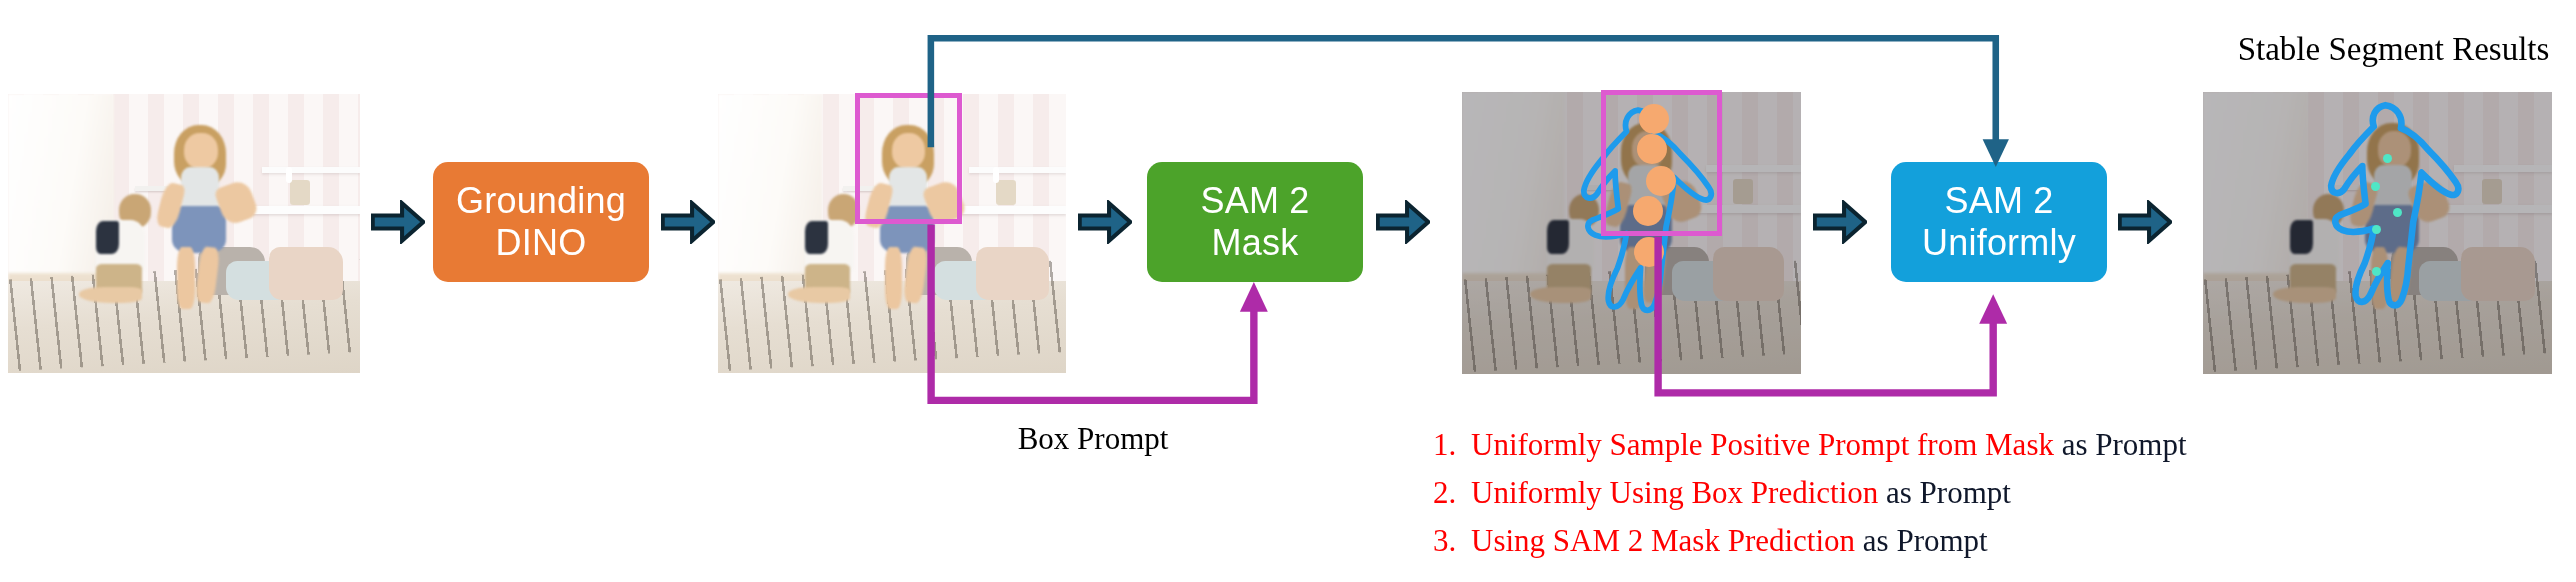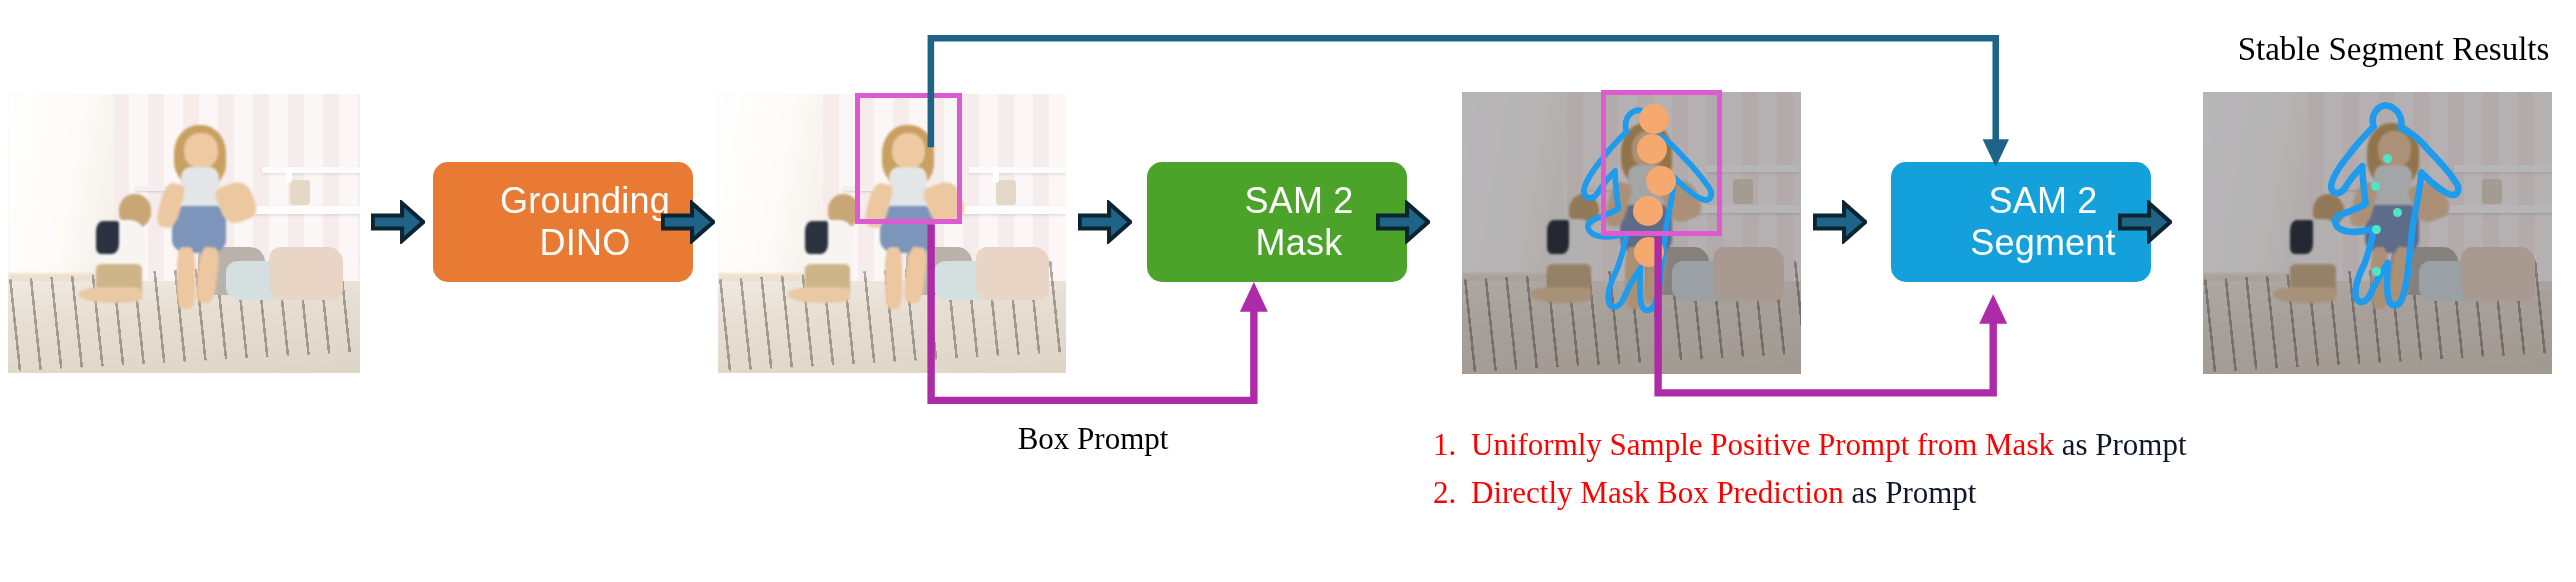"Grounding" .pbox { padding-left: 44px -> none }
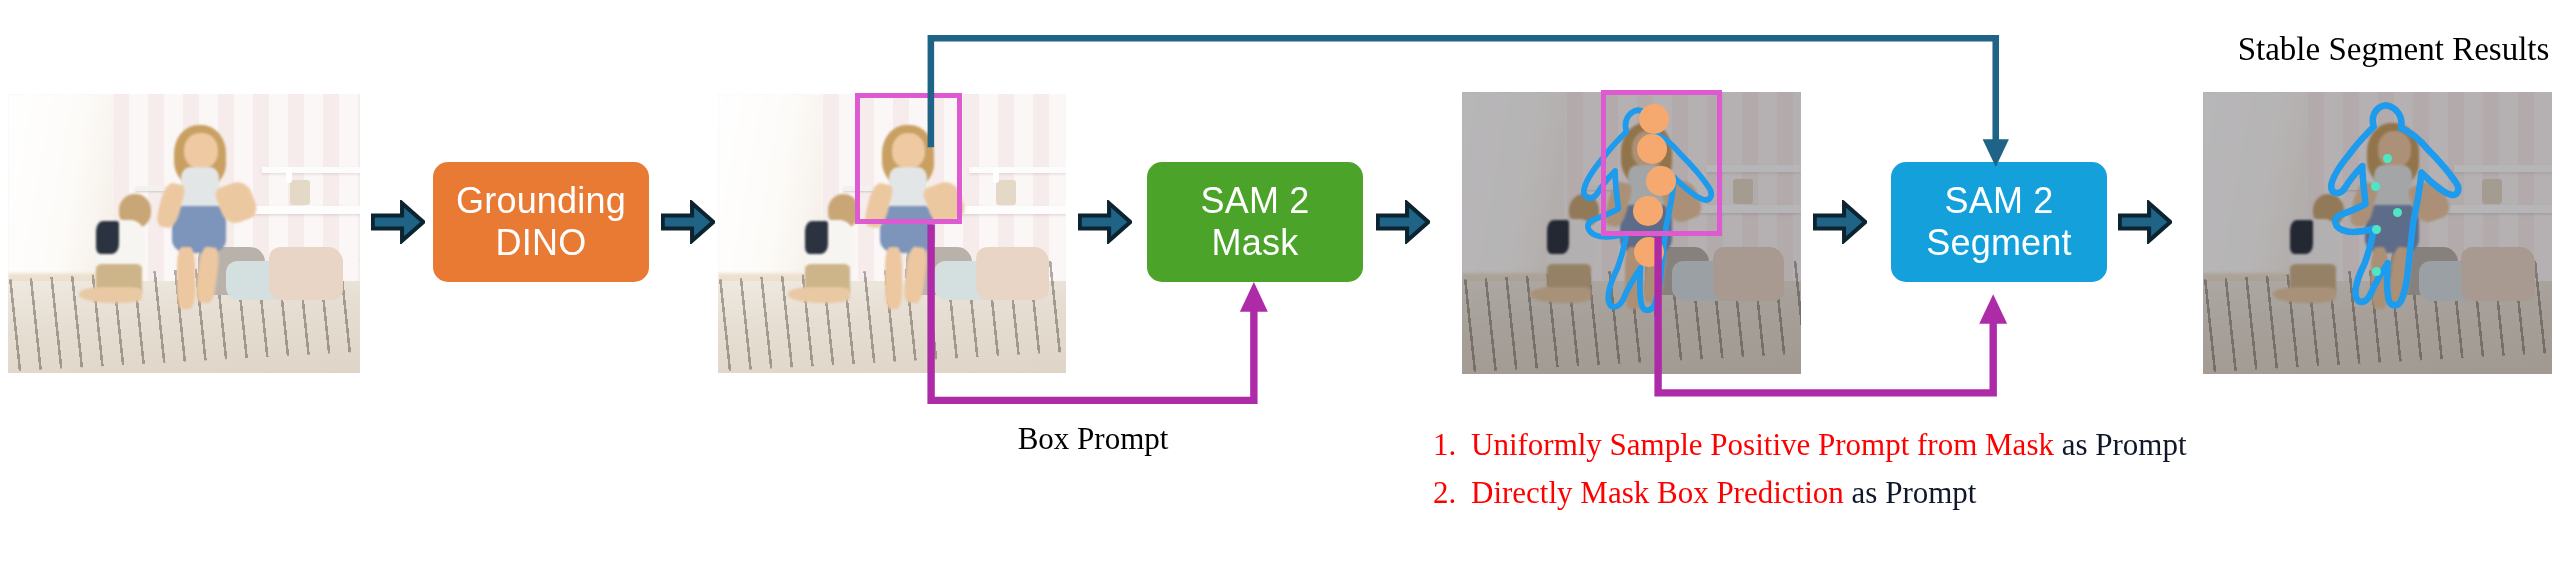"Segment" span { text: Segment -> Uniformly }
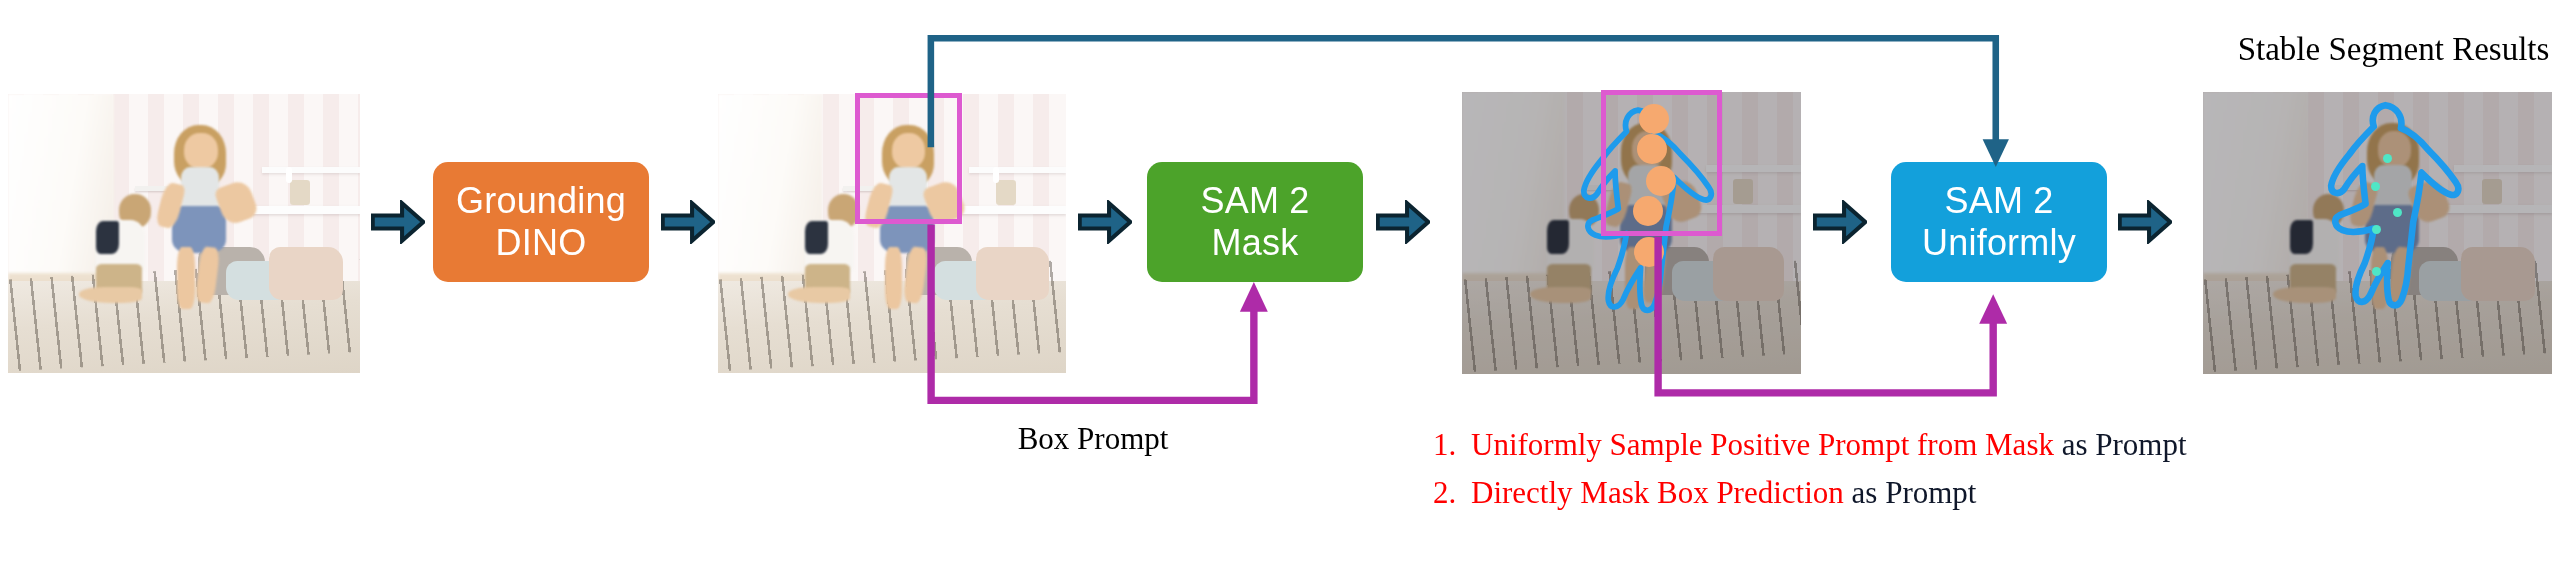"Directly Mask Box Prediction" span { text: Directly Mask -> Uniformly Using }
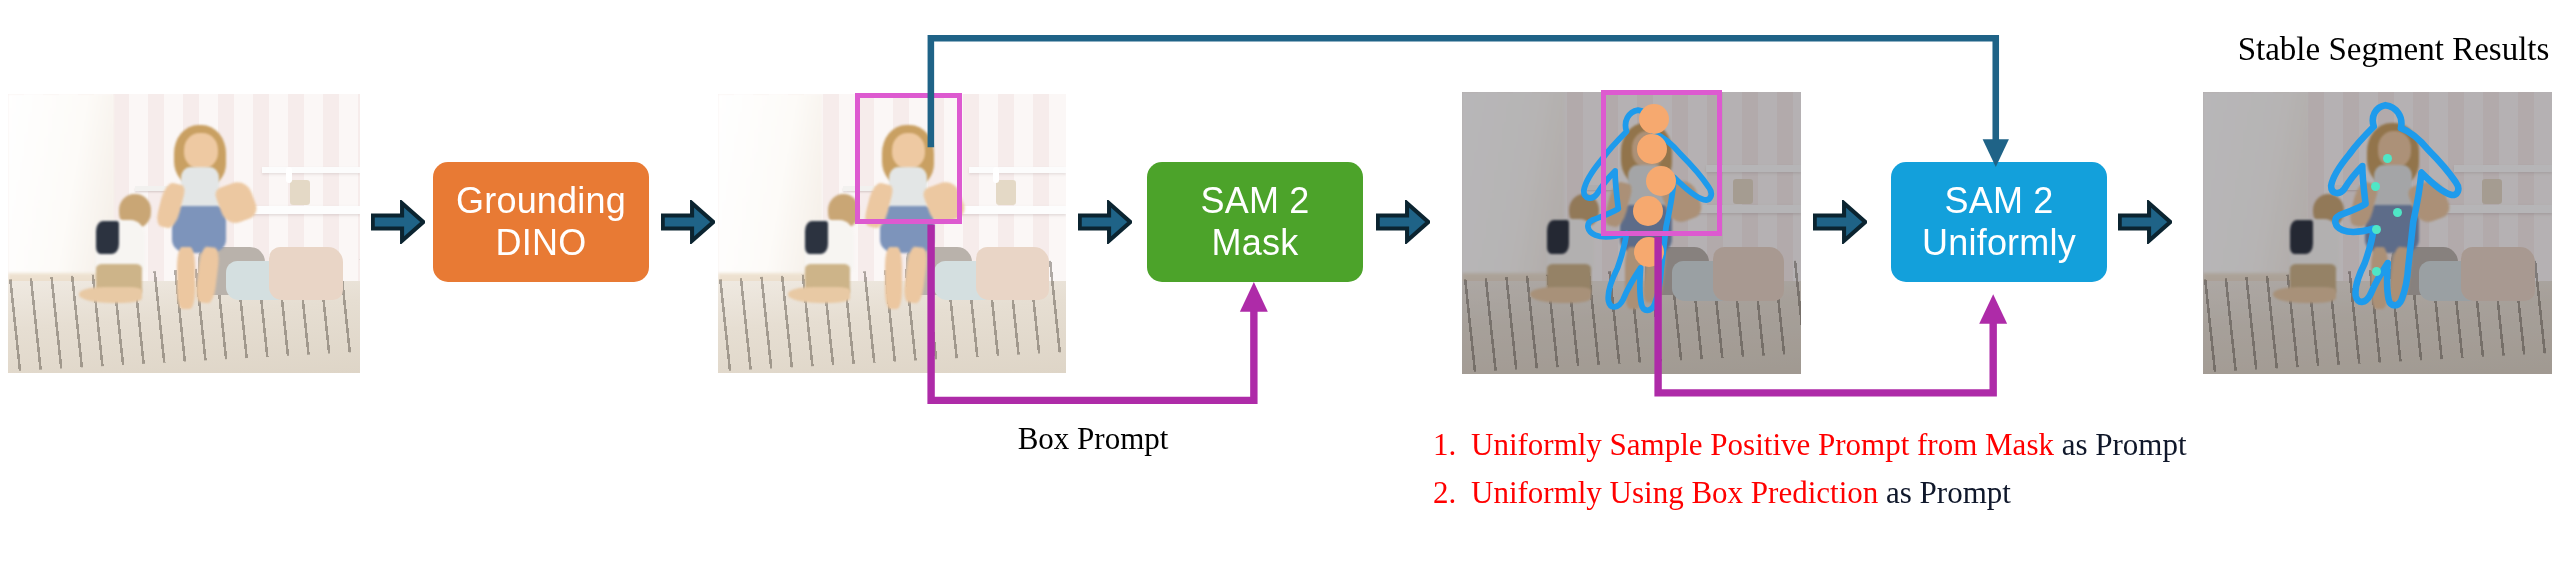"3. Using SAM 2 Mask" div.li { html: none -> <div> <span>3.</span><span>Using SAM 2 Mask Prediction</span><span> as Prompt</span> </div> }
